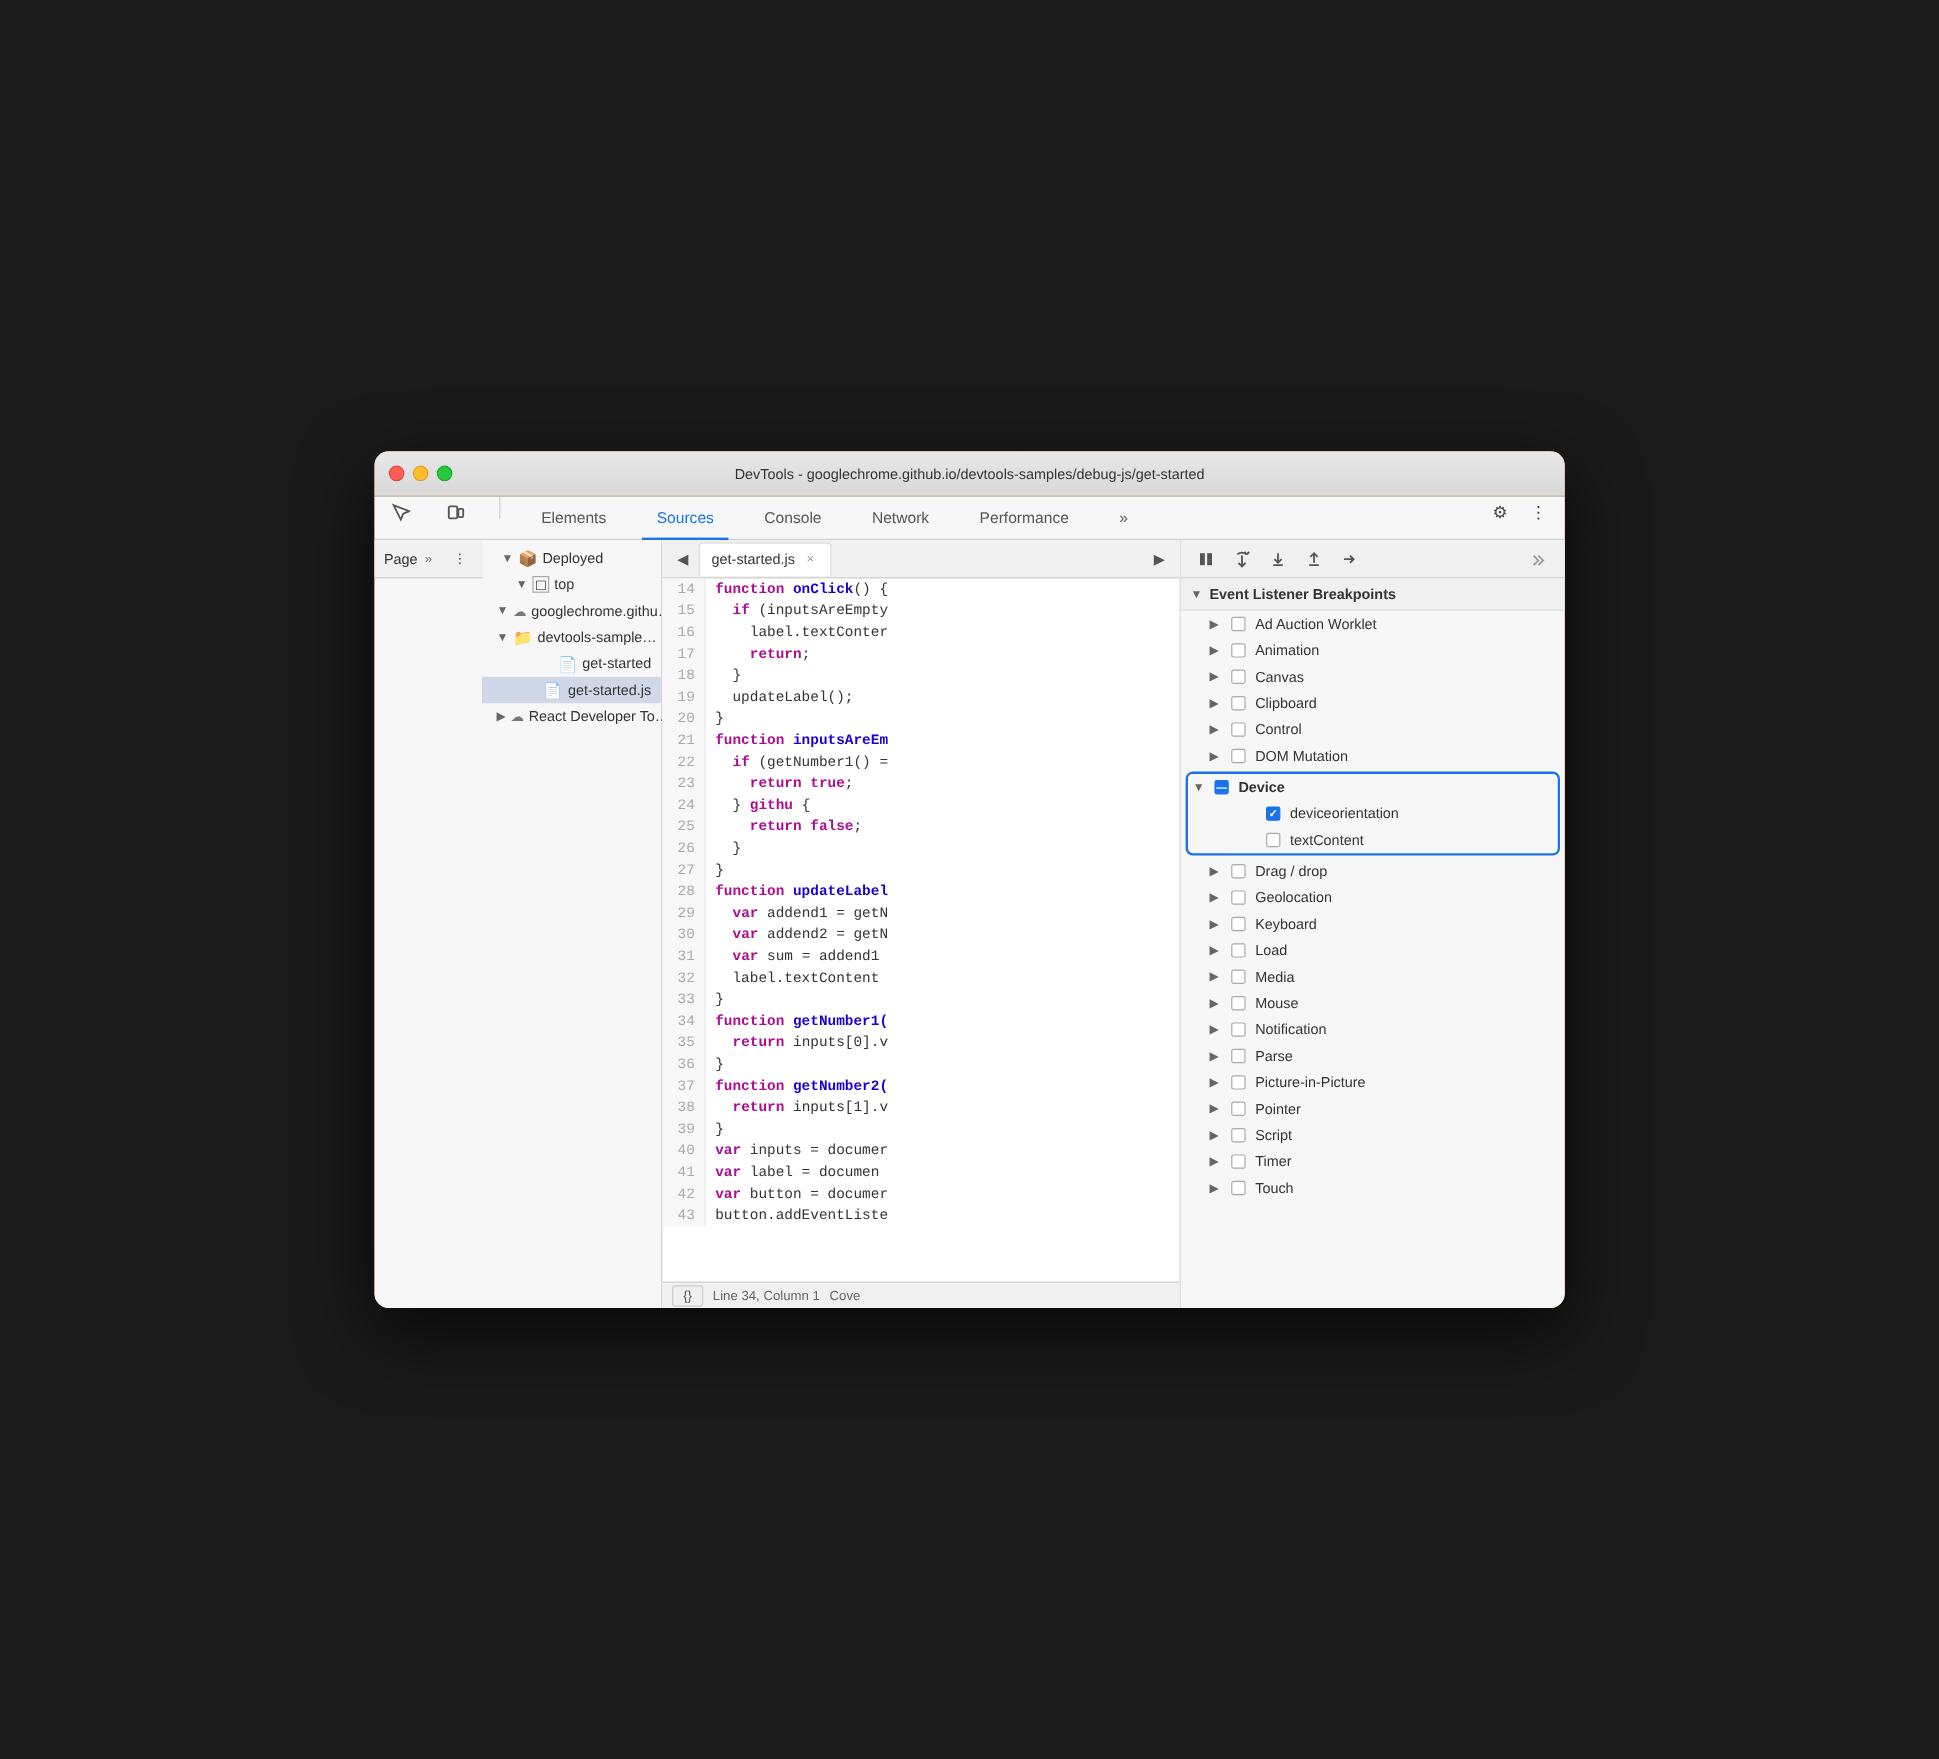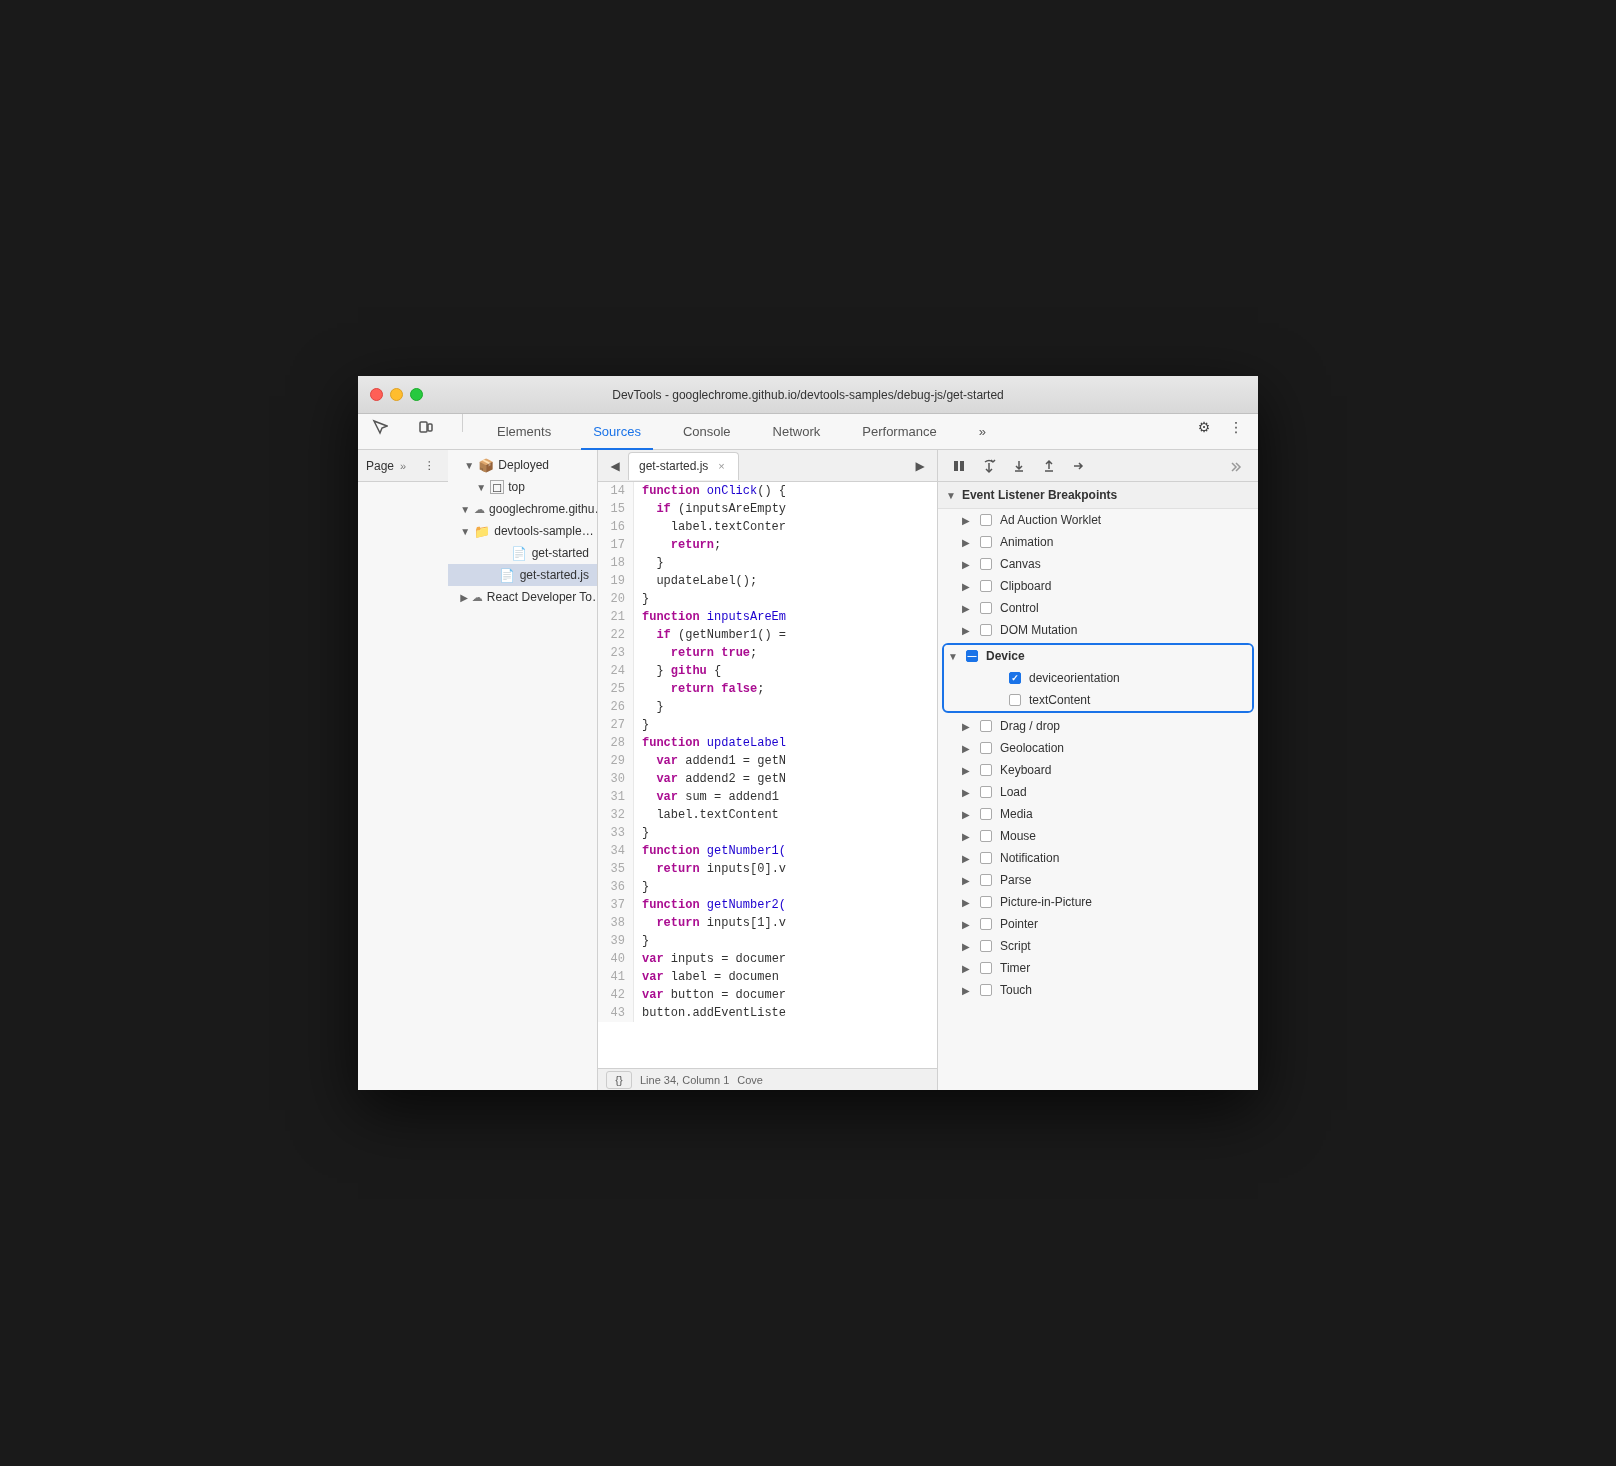"DevTools -" .window { border-radius: 0 -> 12px; width: 900px -> 992px }
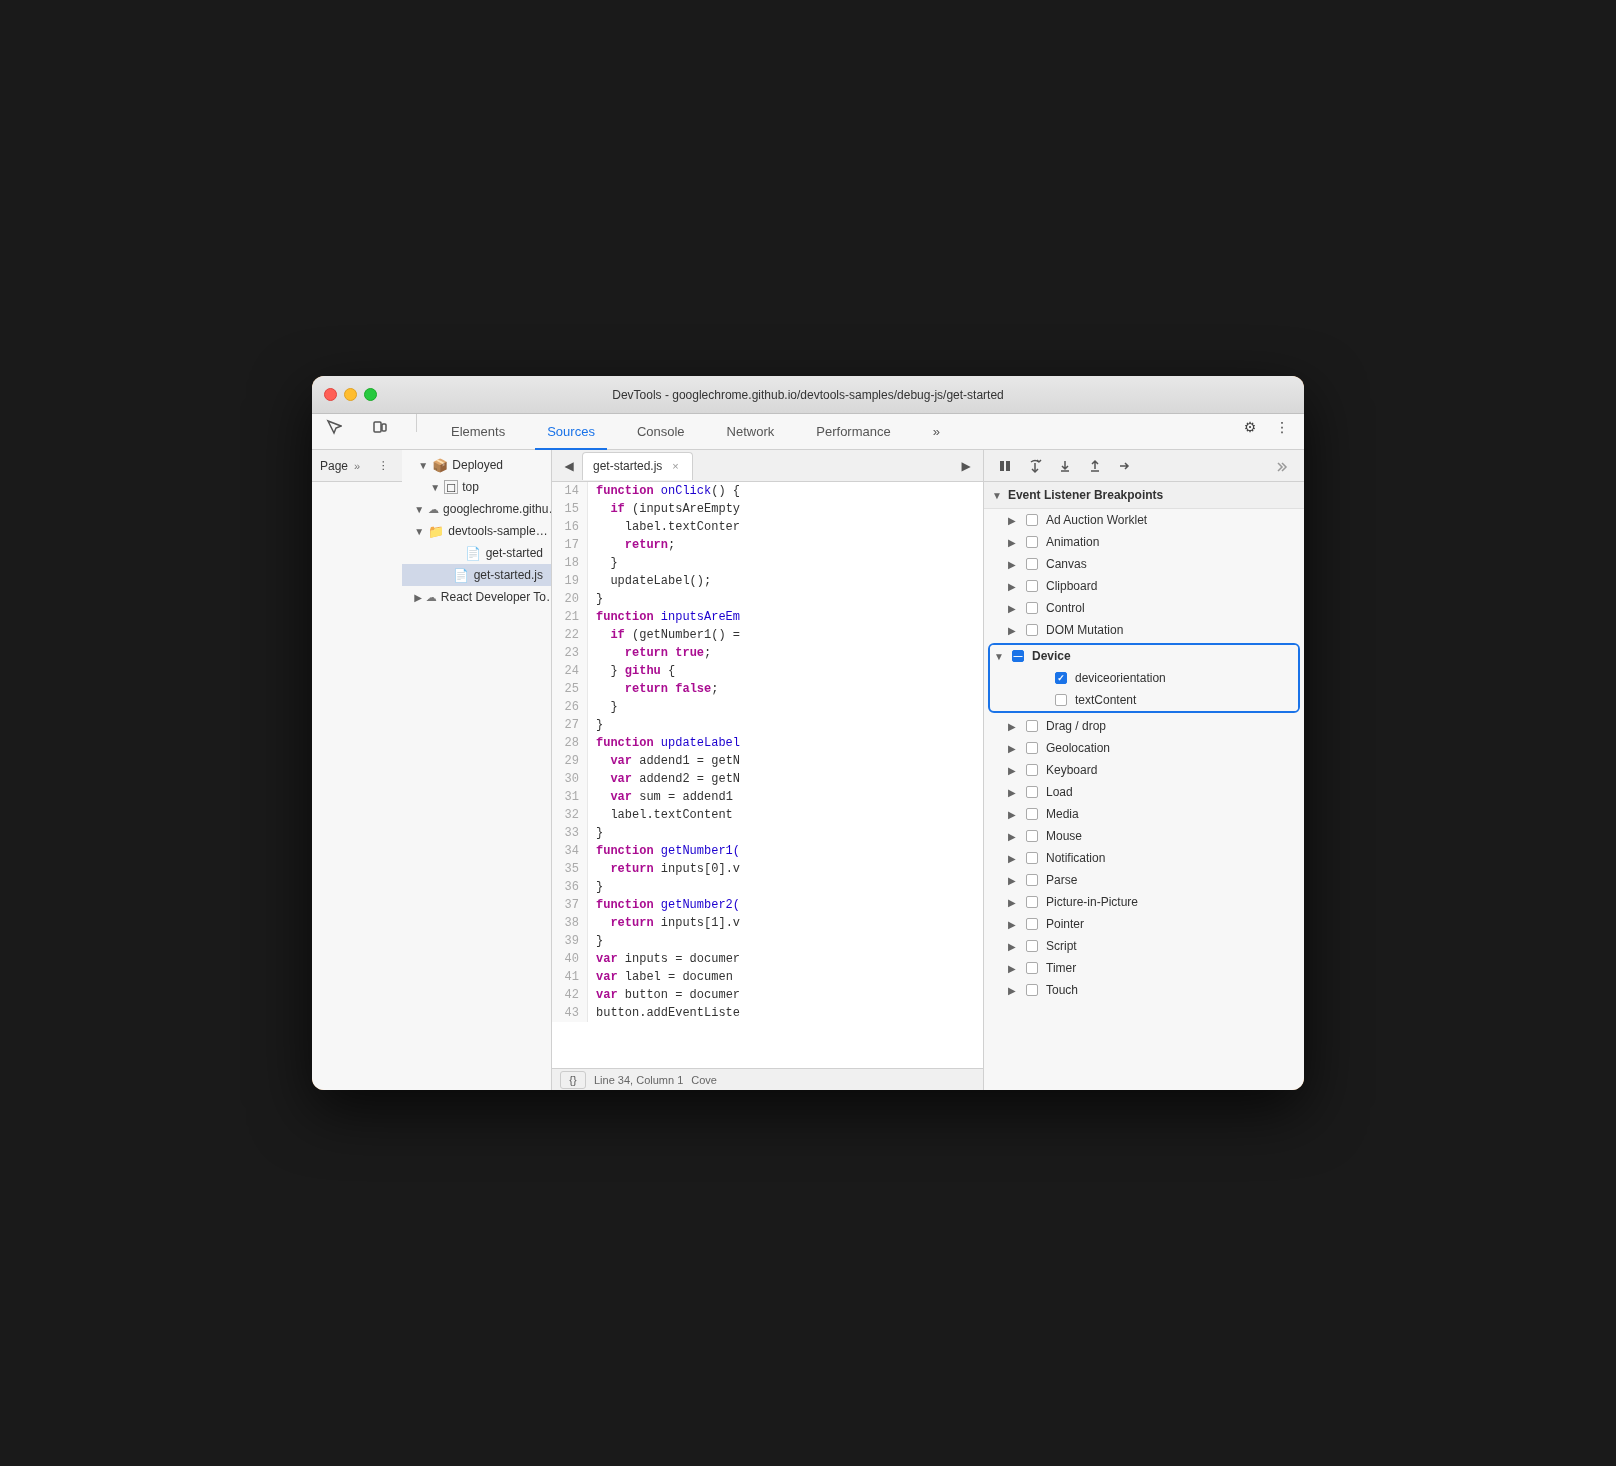"onClick" .fn { font-weight: none -> bold }
